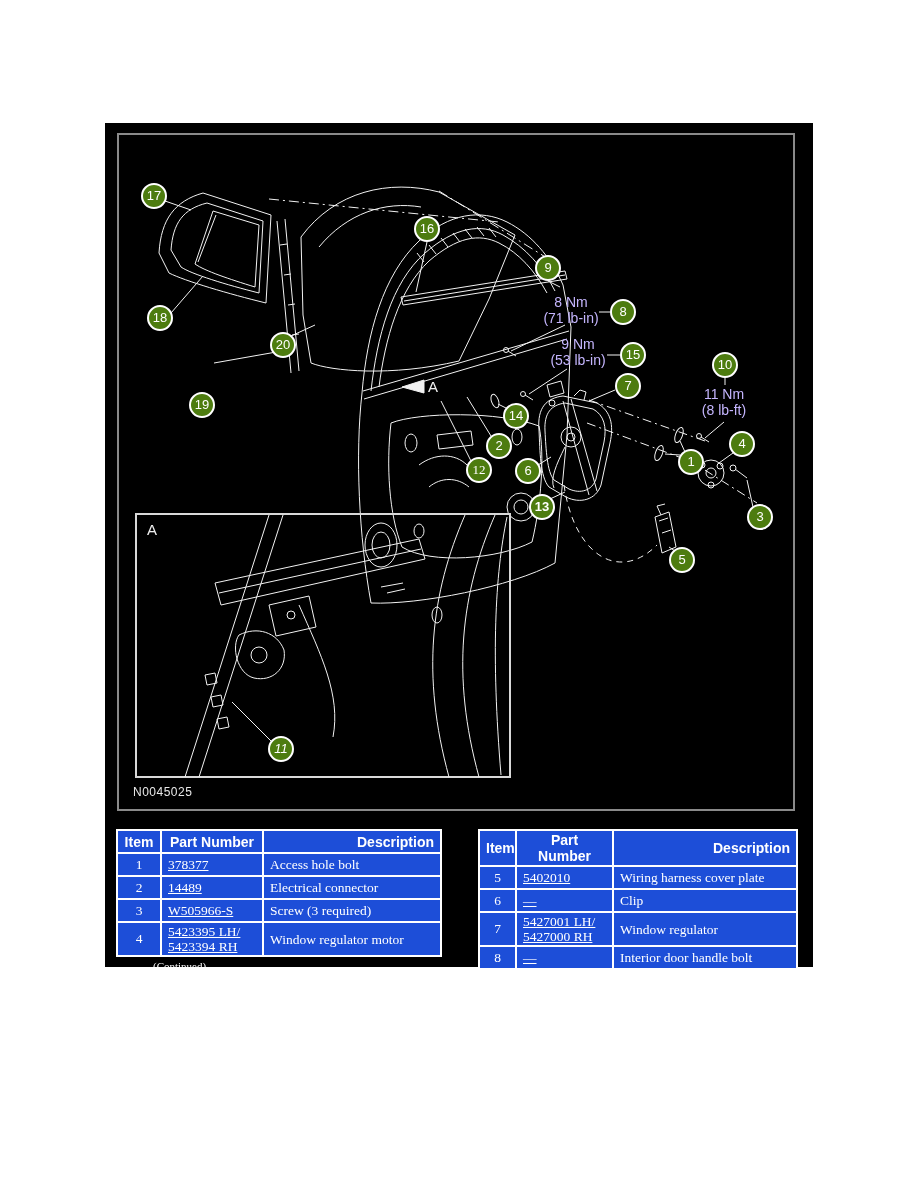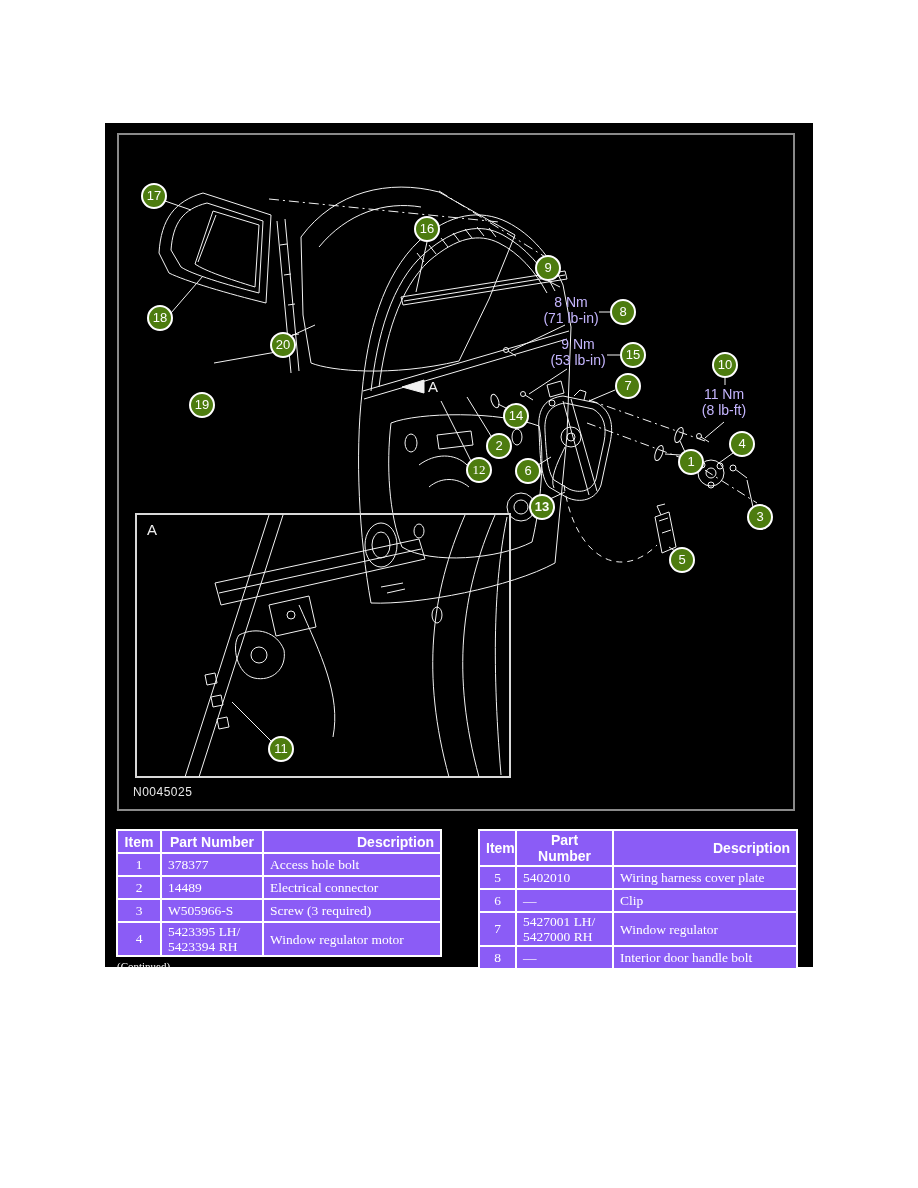"11" div.callout { font-style: none -> italic }
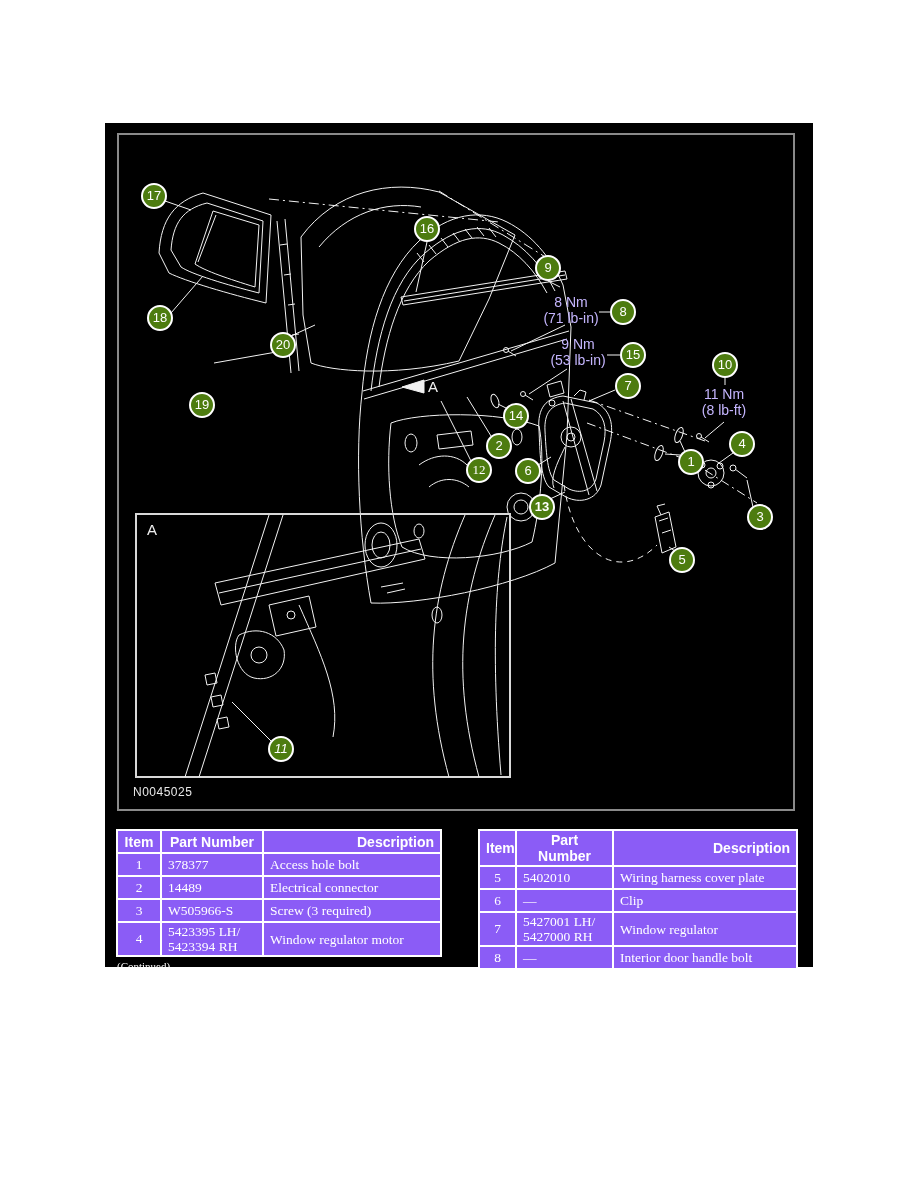"Item" table { background: #8b5cf6 -> #1d4ed8 }
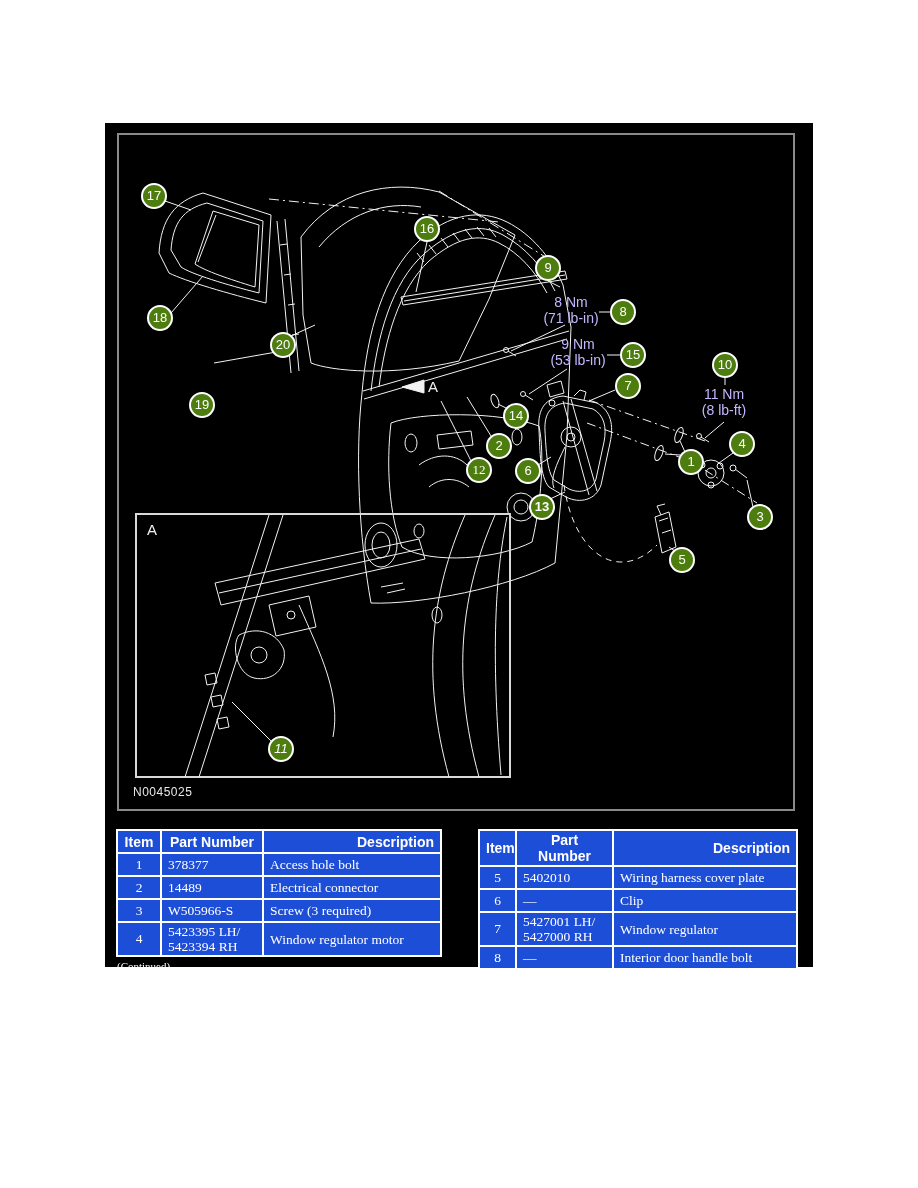"378377" td.part { text-decoration: none -> underline }
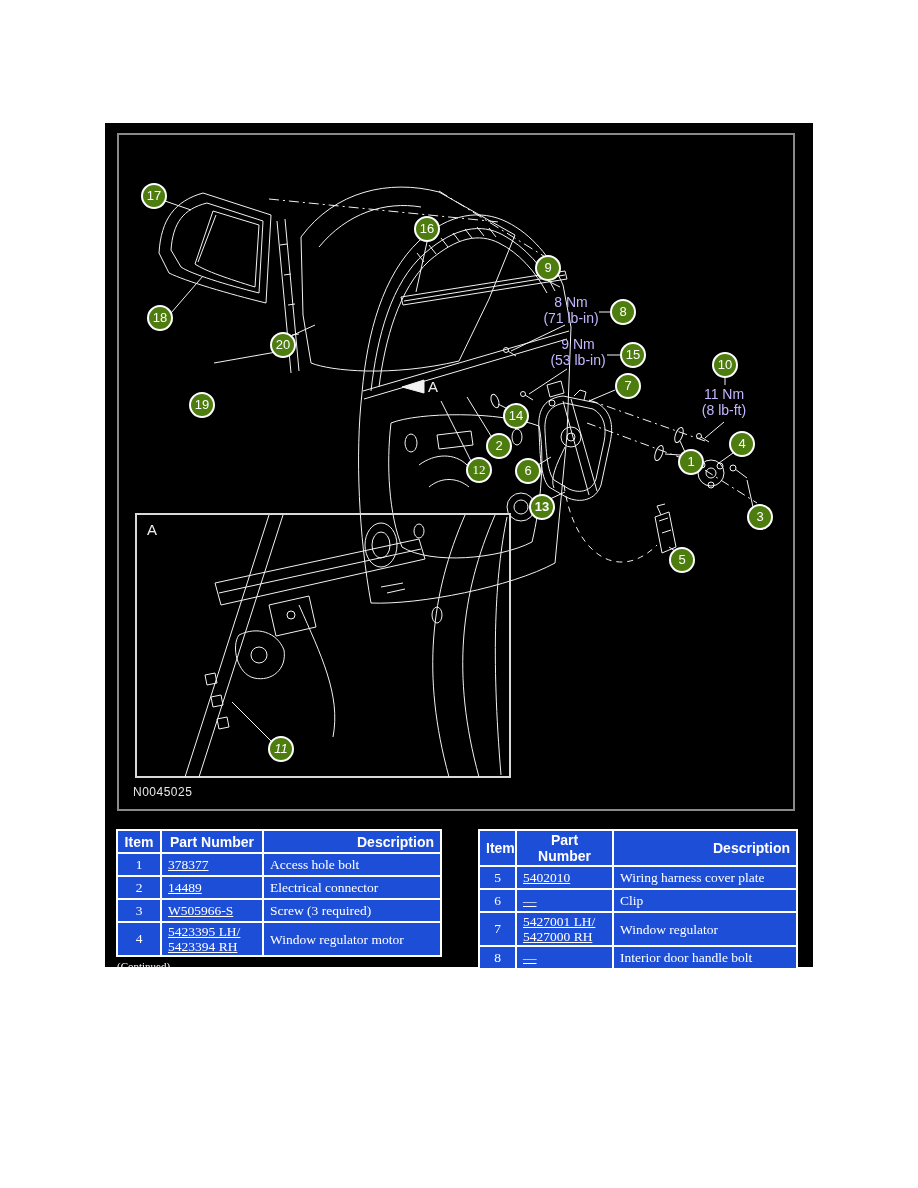"(Continued)" .continued { margin-left: none -> 36px }
